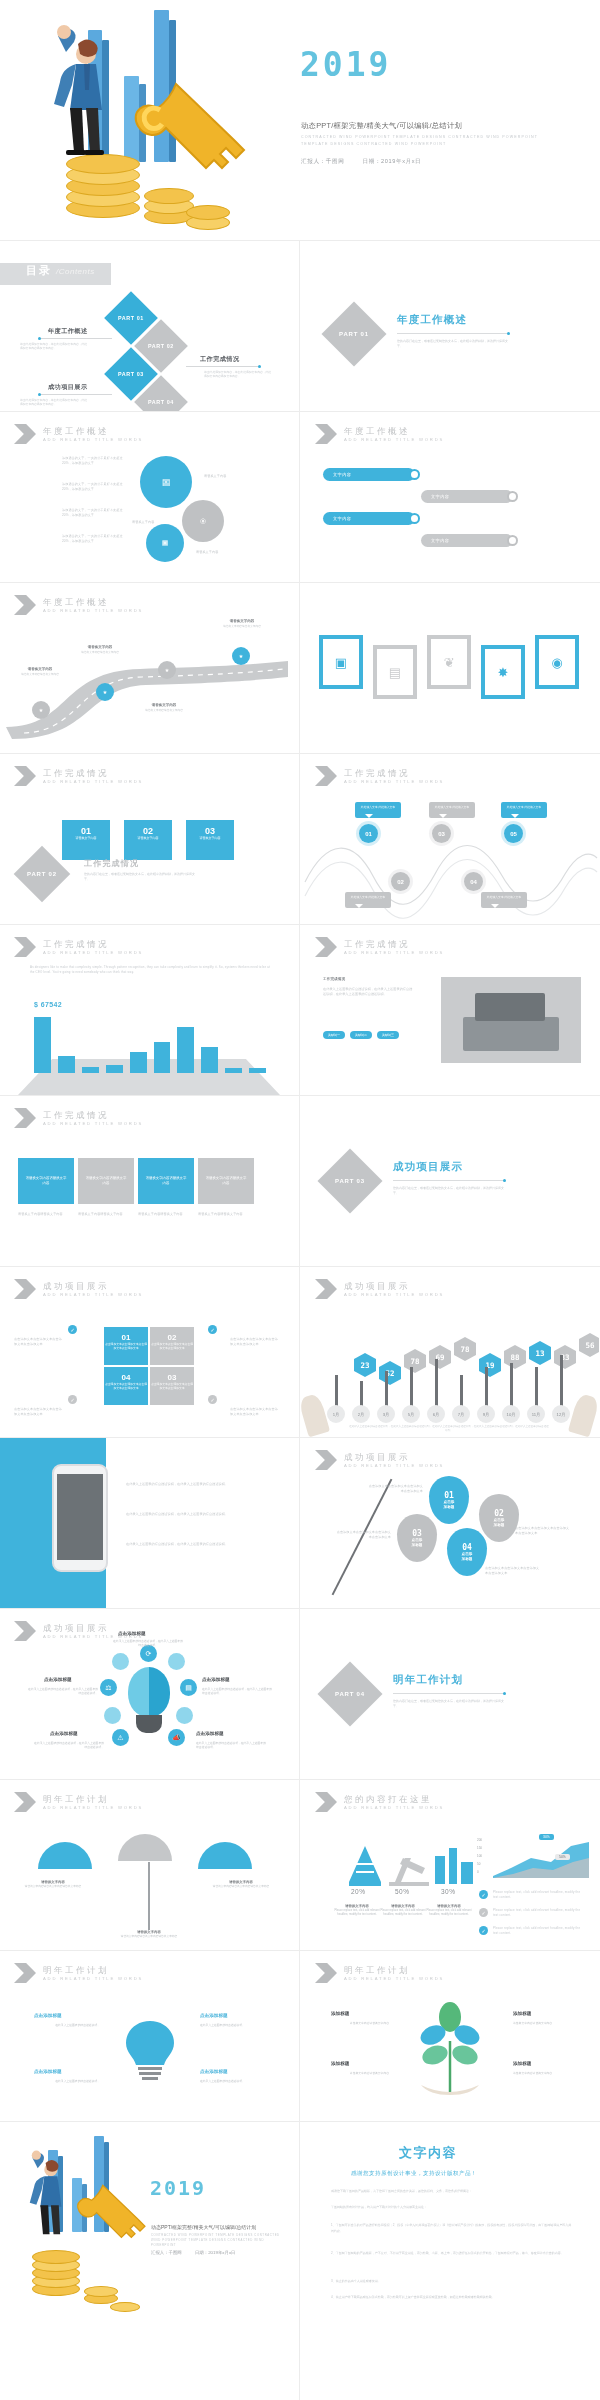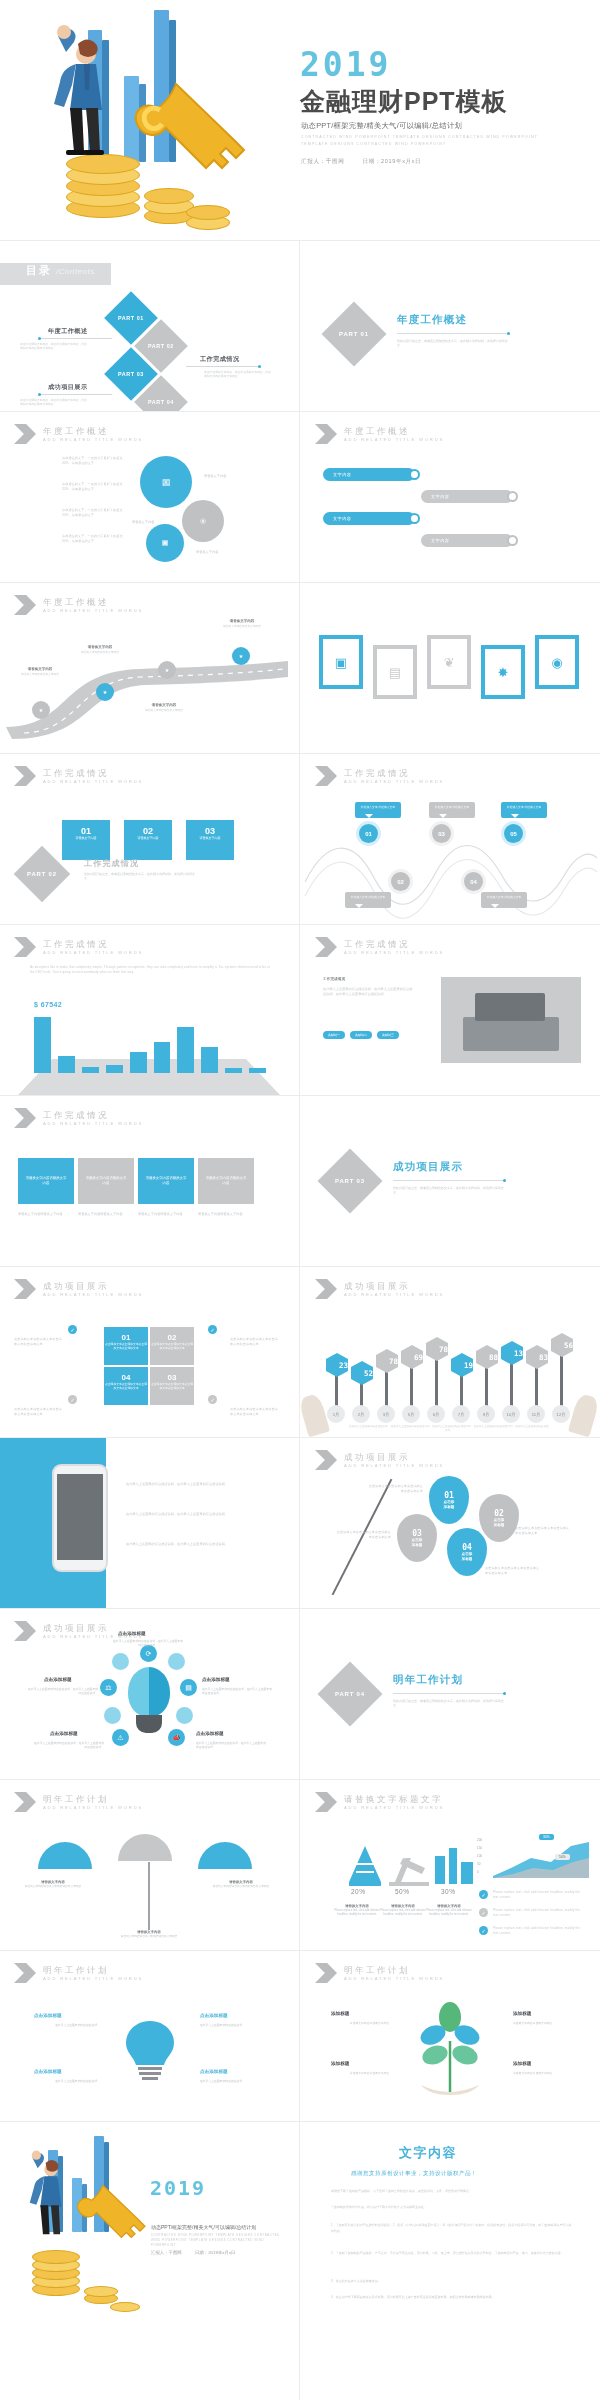"金融理财PPT模板" div.cv-title { html: <div>金融理财PPT模板</div> -> none }
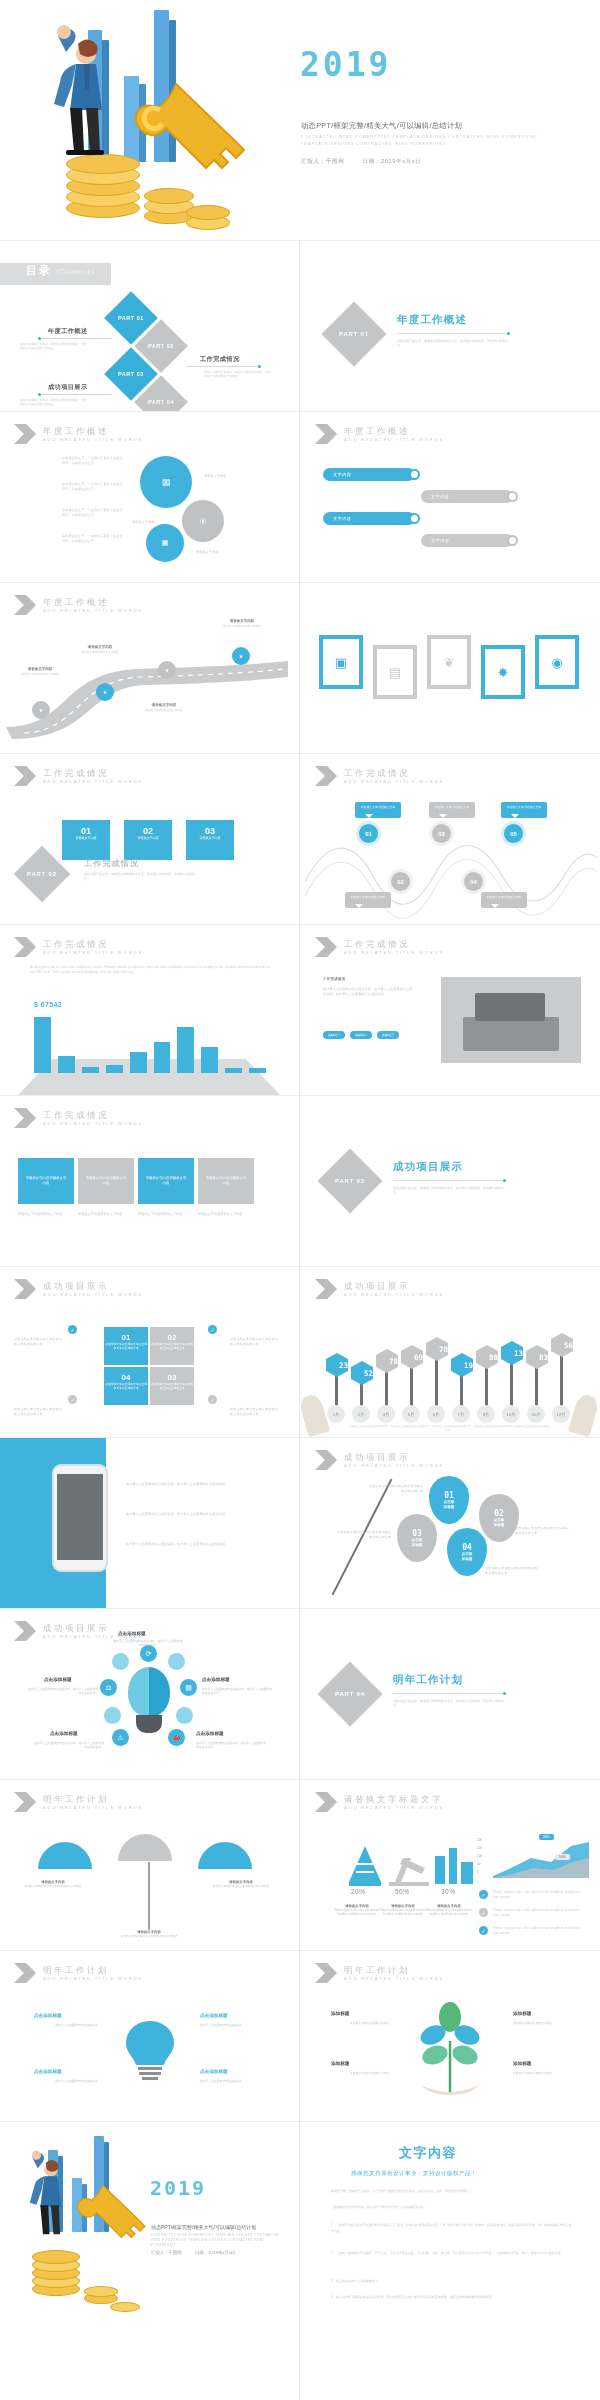"78" .hex { justify-content: flex-end -> center; margin-left: none -> 28px }
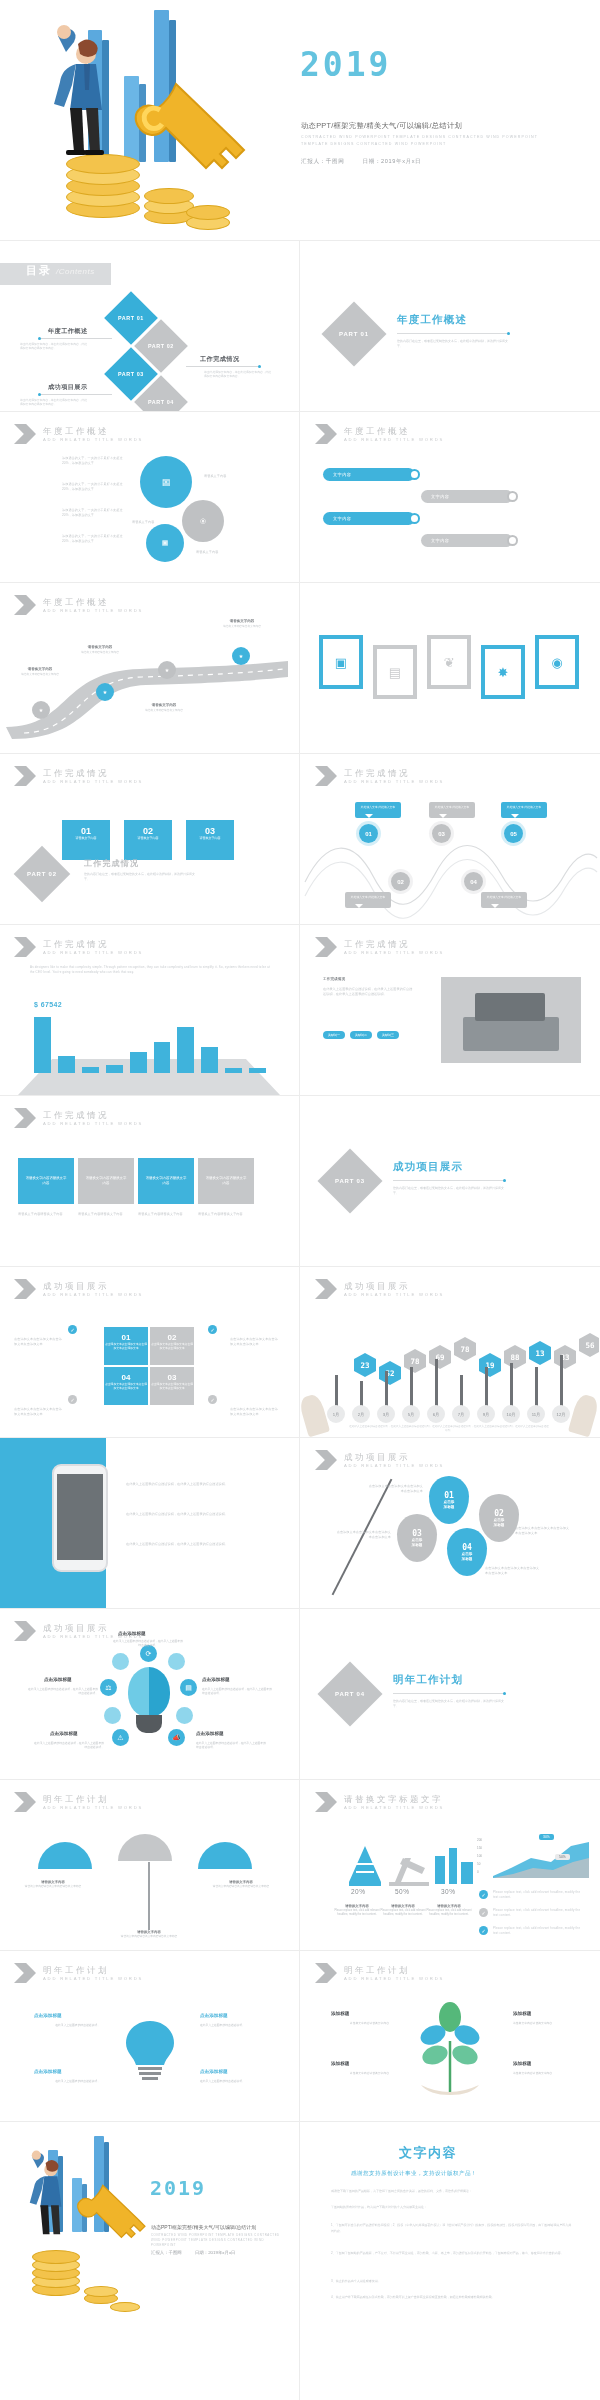"请替换文字标题文字" div.t1 { text: 请替换文字标题文字 -> 您的内容打在这里 }
